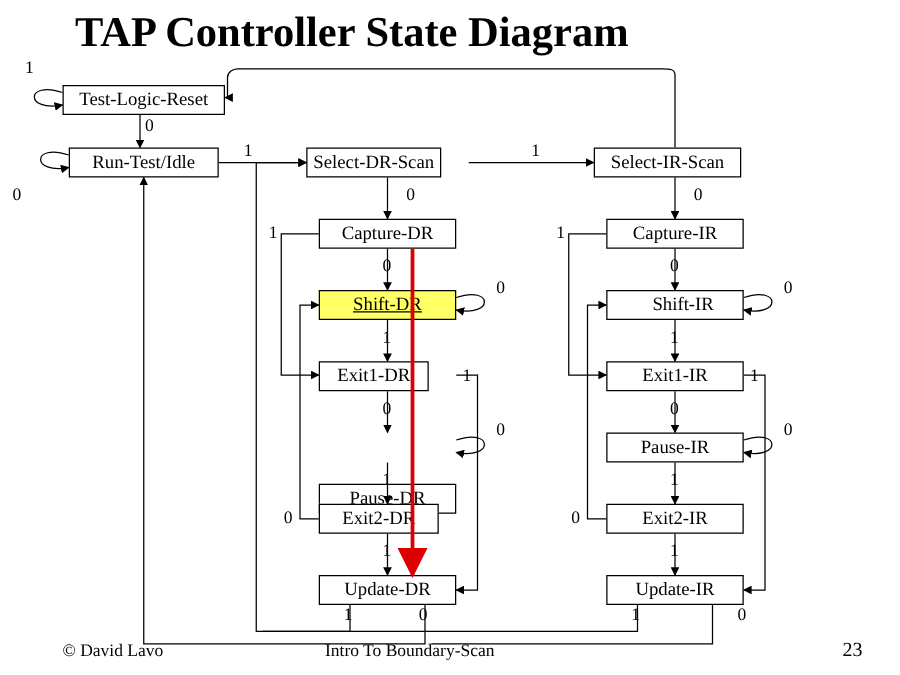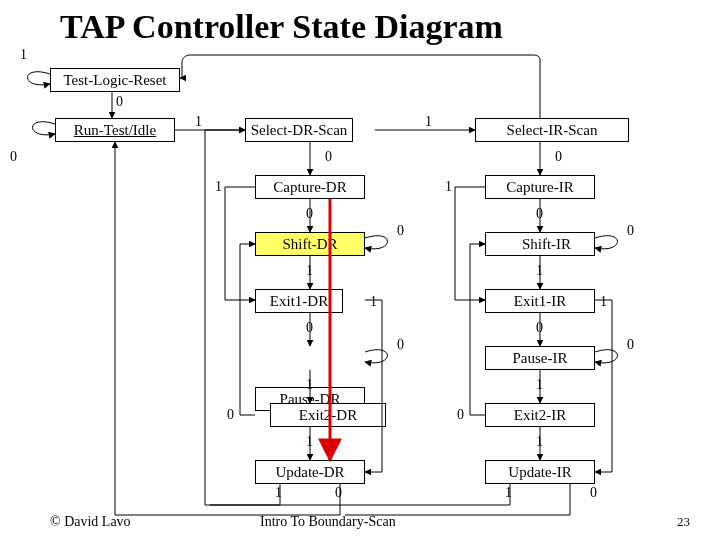"Run-Test/Idle" div.state { text-decoration: underline -> none }
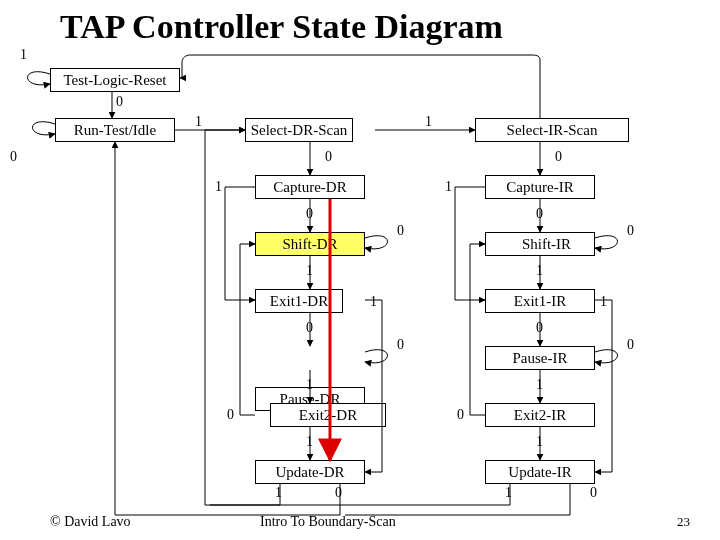"Select-IR-Scan" div.state { width: 154px -> 118px }
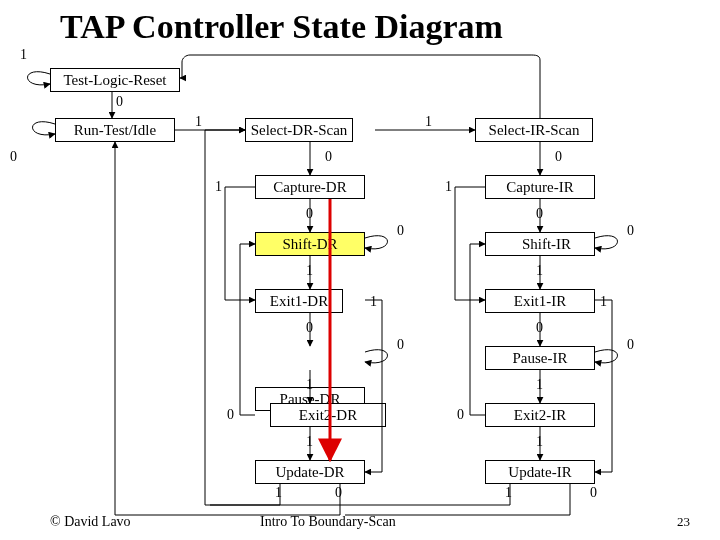"Shift-DR" .state.active { text-decoration: none -> underline }
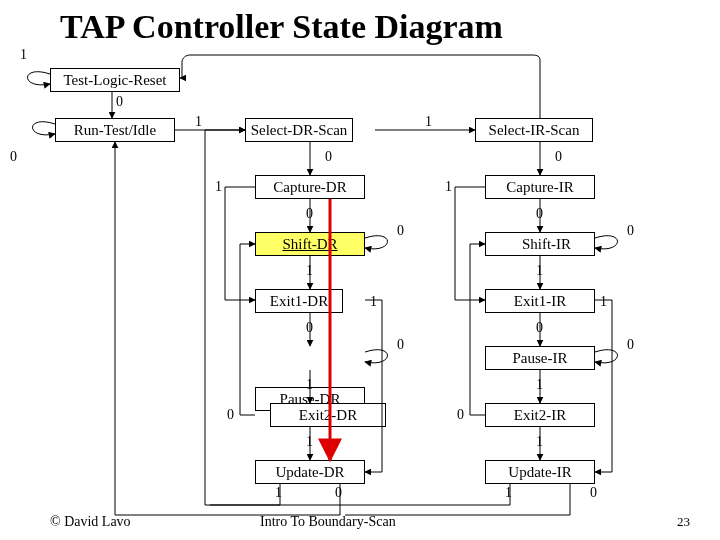"Exit2-DR" div.state { left: 270px -> 255px; width: 116px -> 96px }
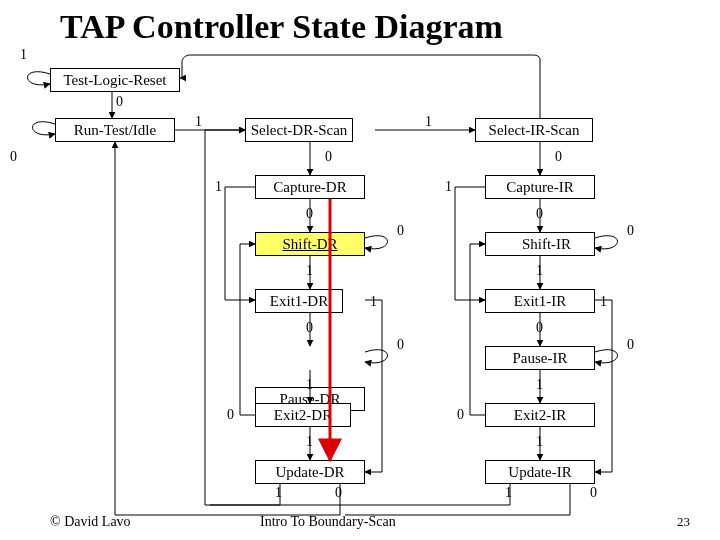"23" .footer-right { font-size: 13px -> 16px }
